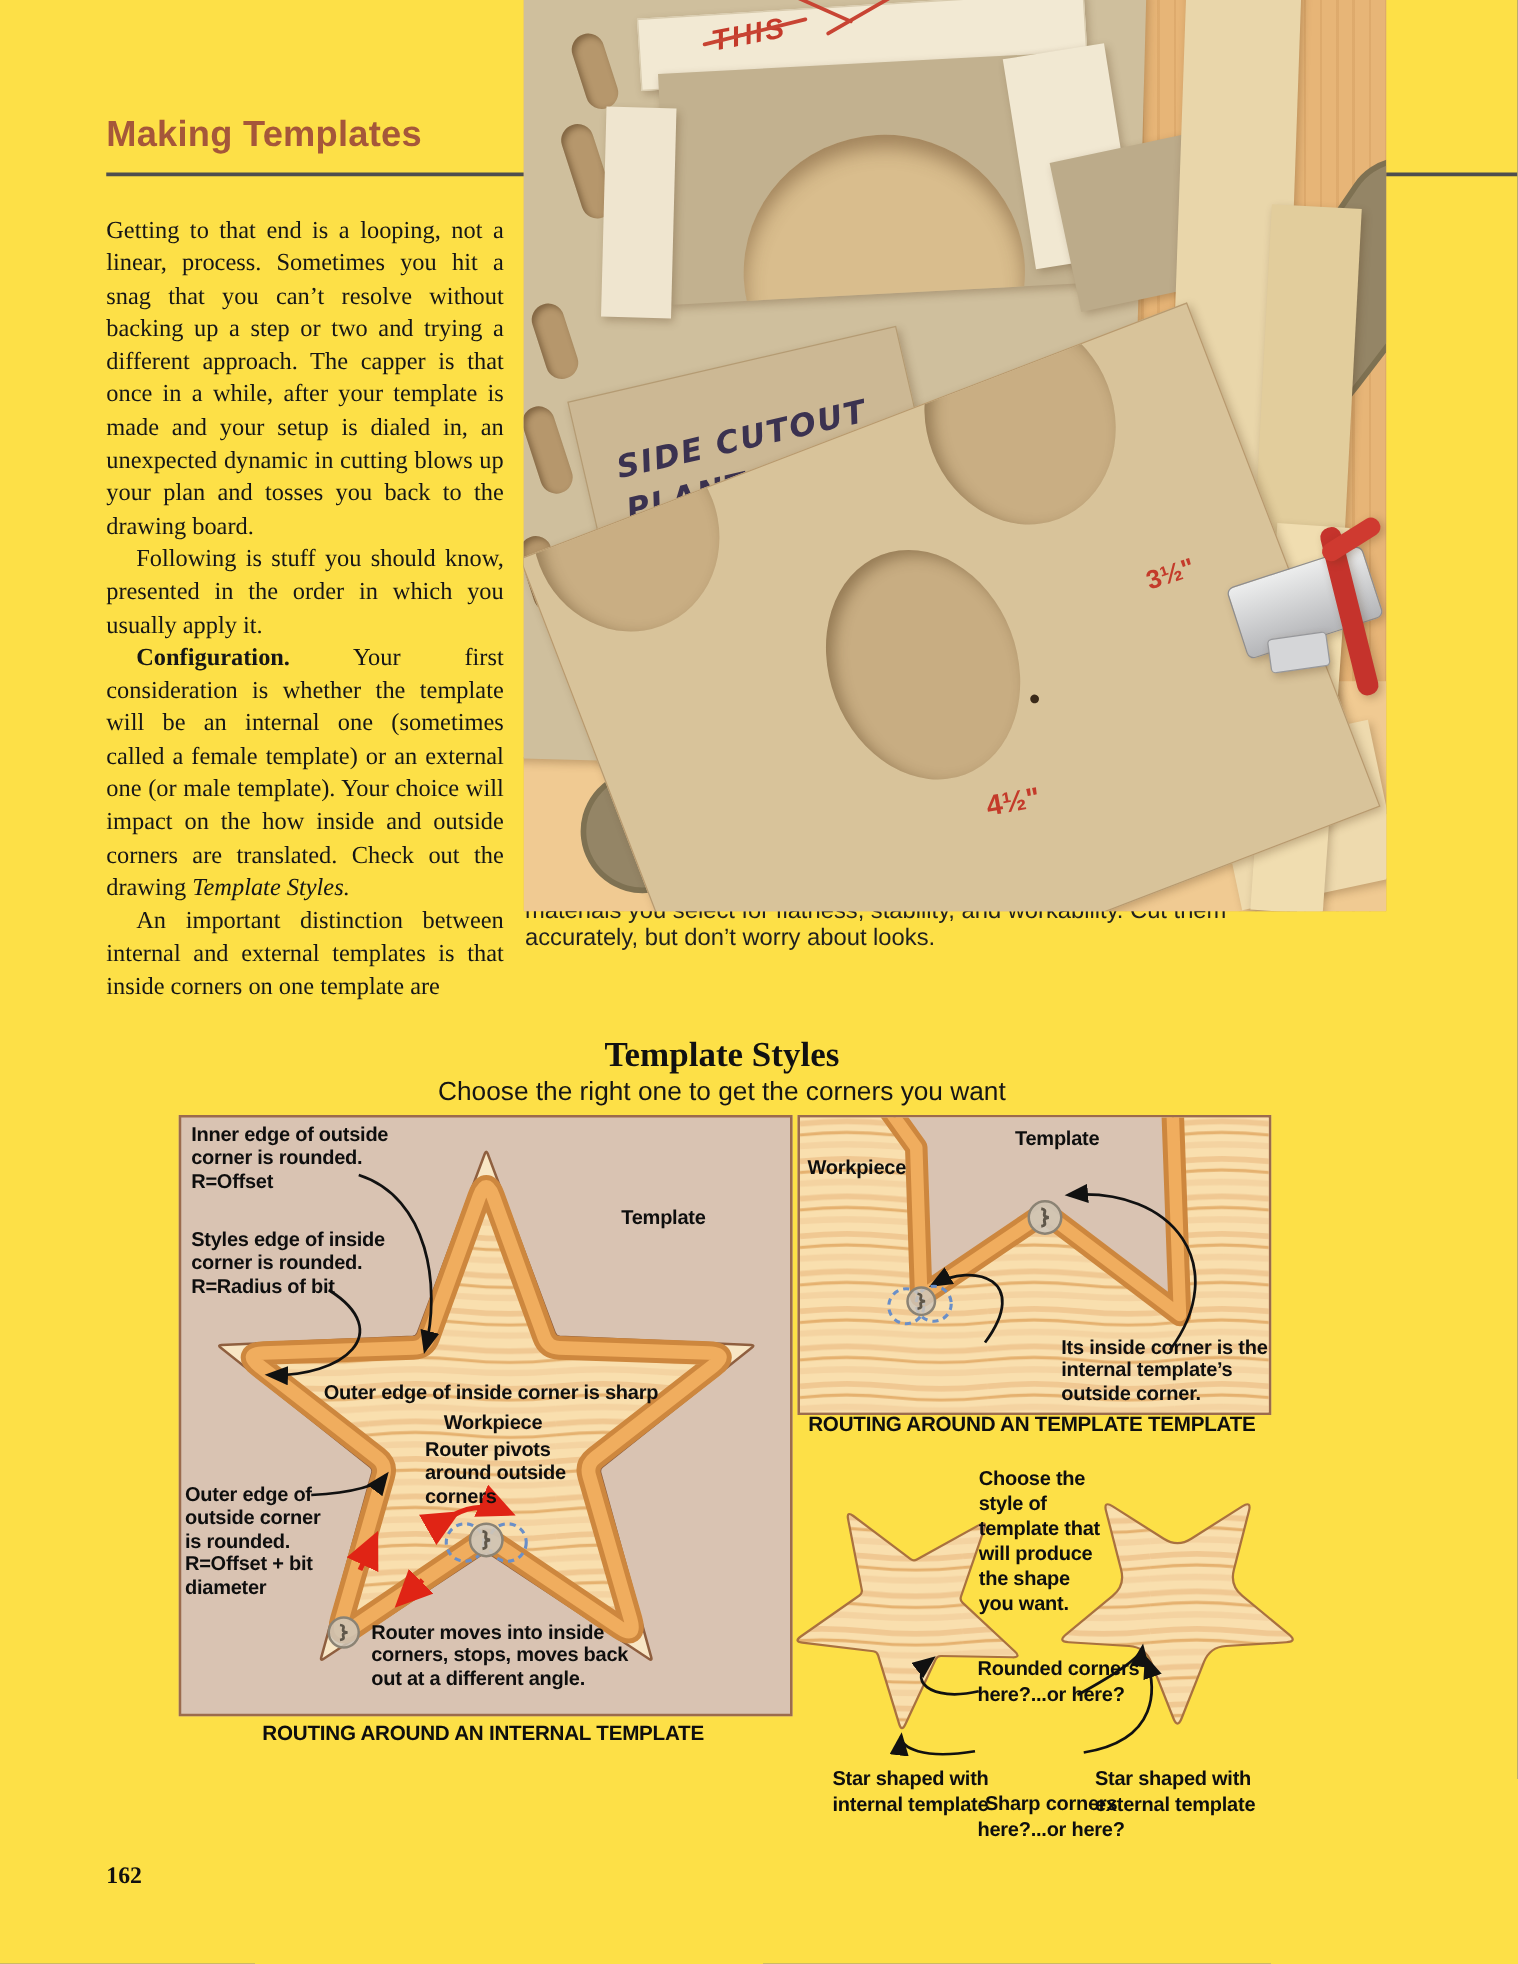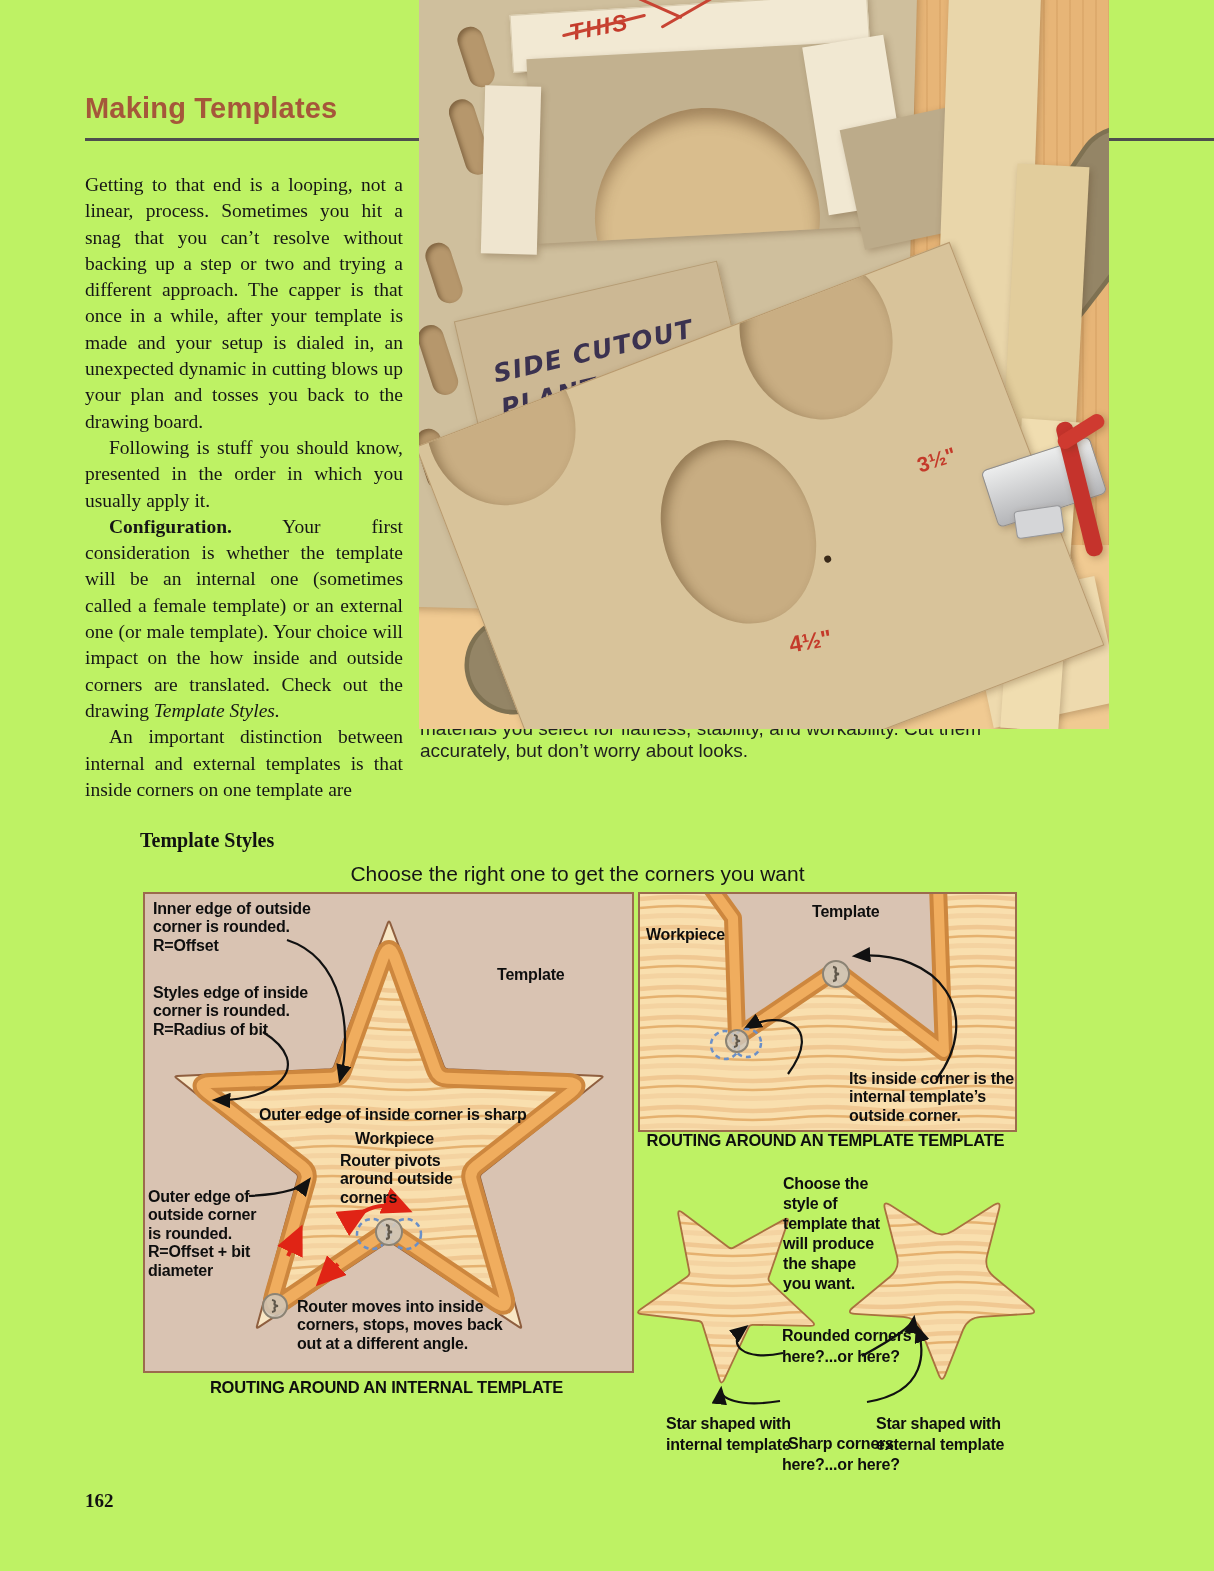"Making Templates" .page { background: #bef264 -> #fde047 }
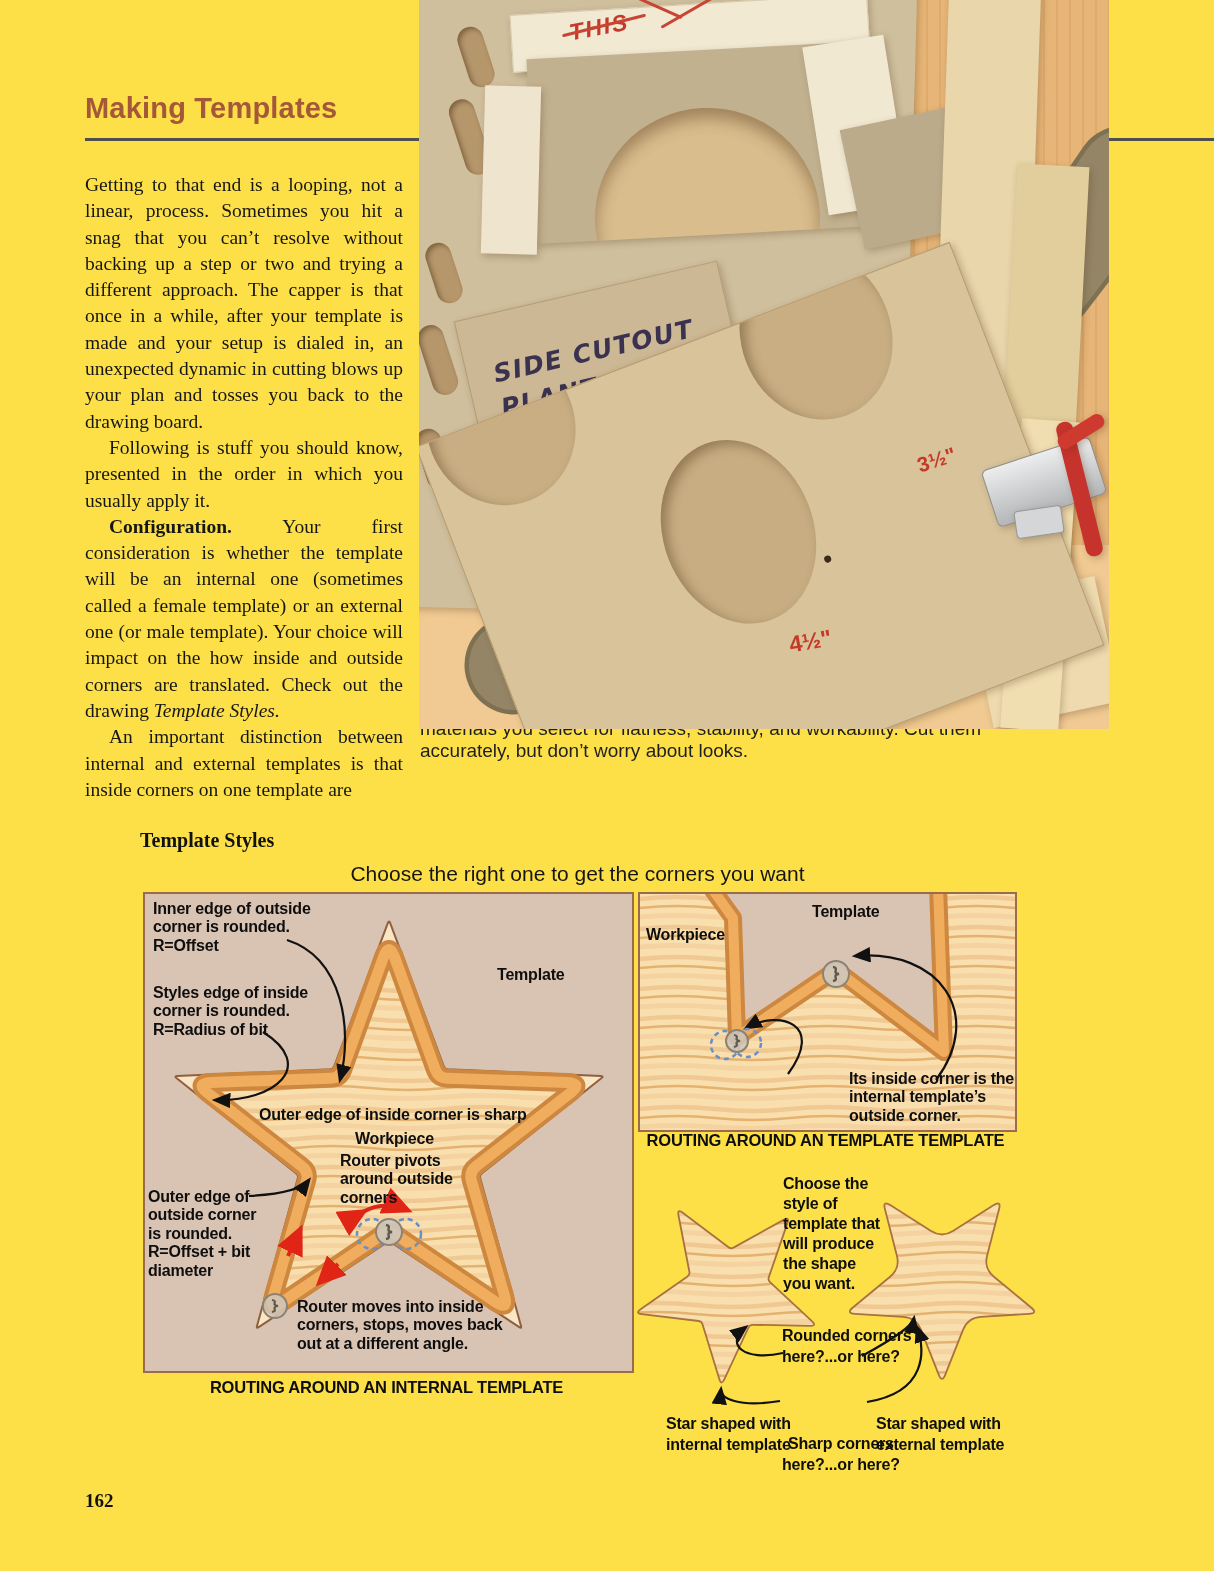"Template Styles" .fig-title { font-size: 20px -> 28px; text-align: none -> center }
